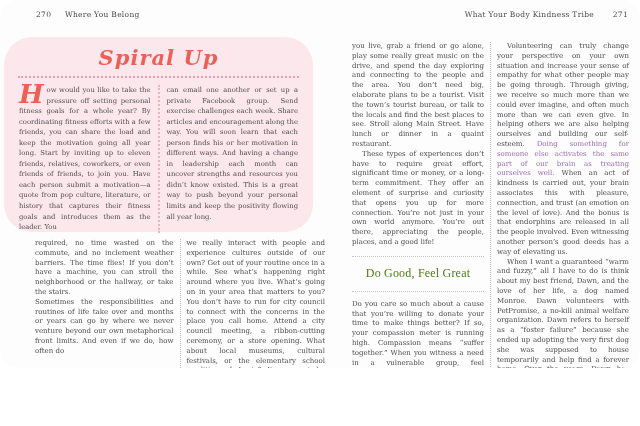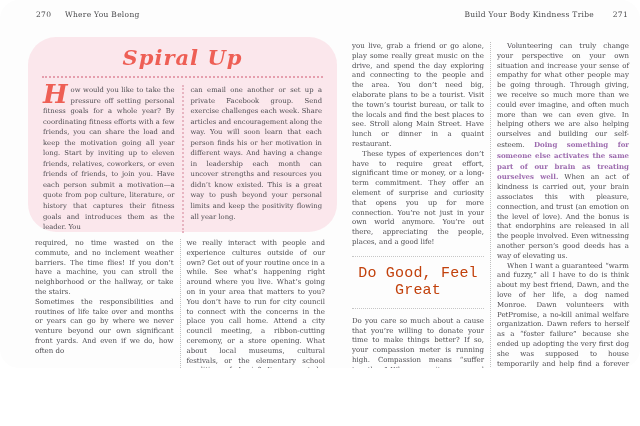"Build Your Body Kindness Tribe" span { text: Build -> What }
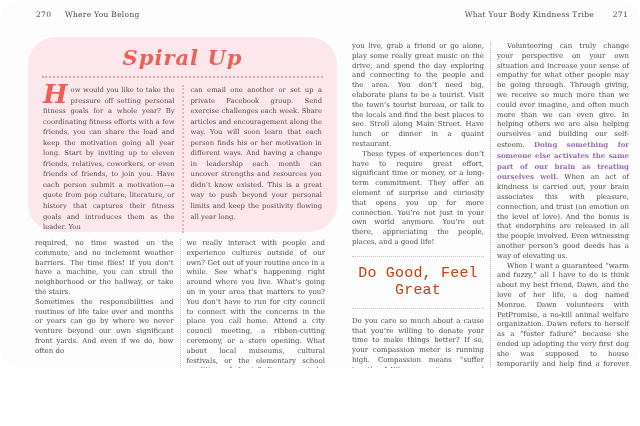"Spiral Up" .feature-box { left: 28px -> 4px }
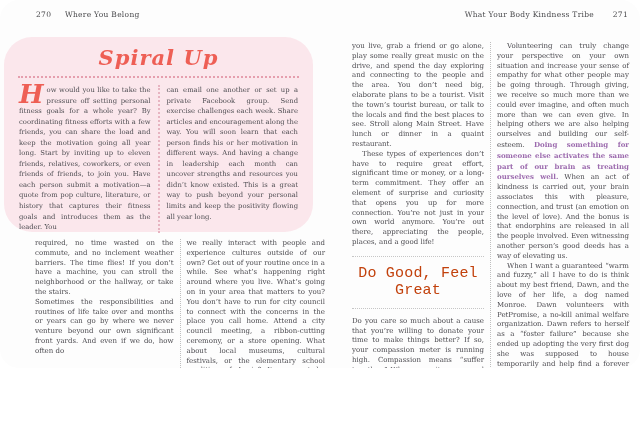"Doing something for someone else" .hl { font-weight: bold -> none }
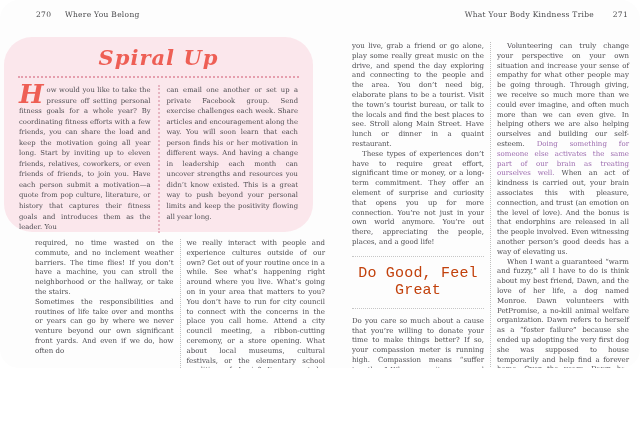"Do Good, Feel Great" .section-heading { color: #c2410c -> #4d7c0f; font-family: Liberation Mono, monospace -> Liberation Serif, serif; font-size: 15px -> 12px }
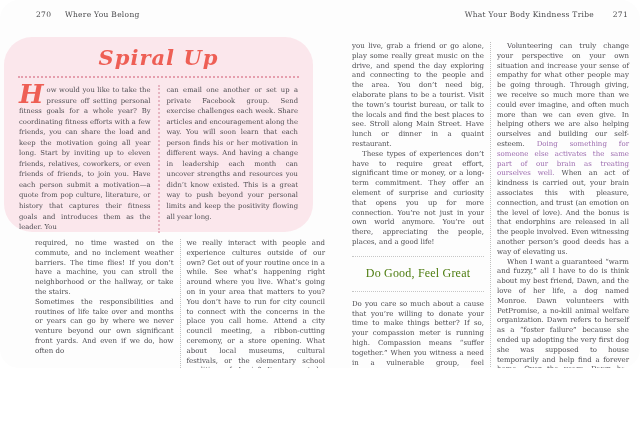"Sometimes the responsibilities and" p { text: significant front yards -> metaphorical front limits }
